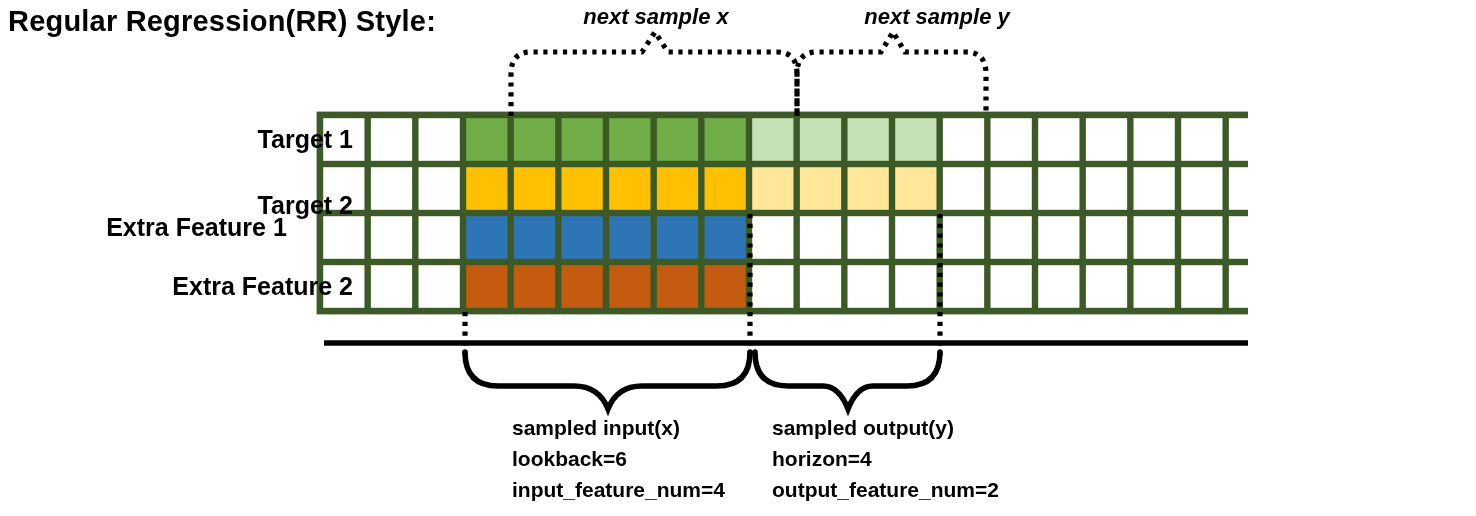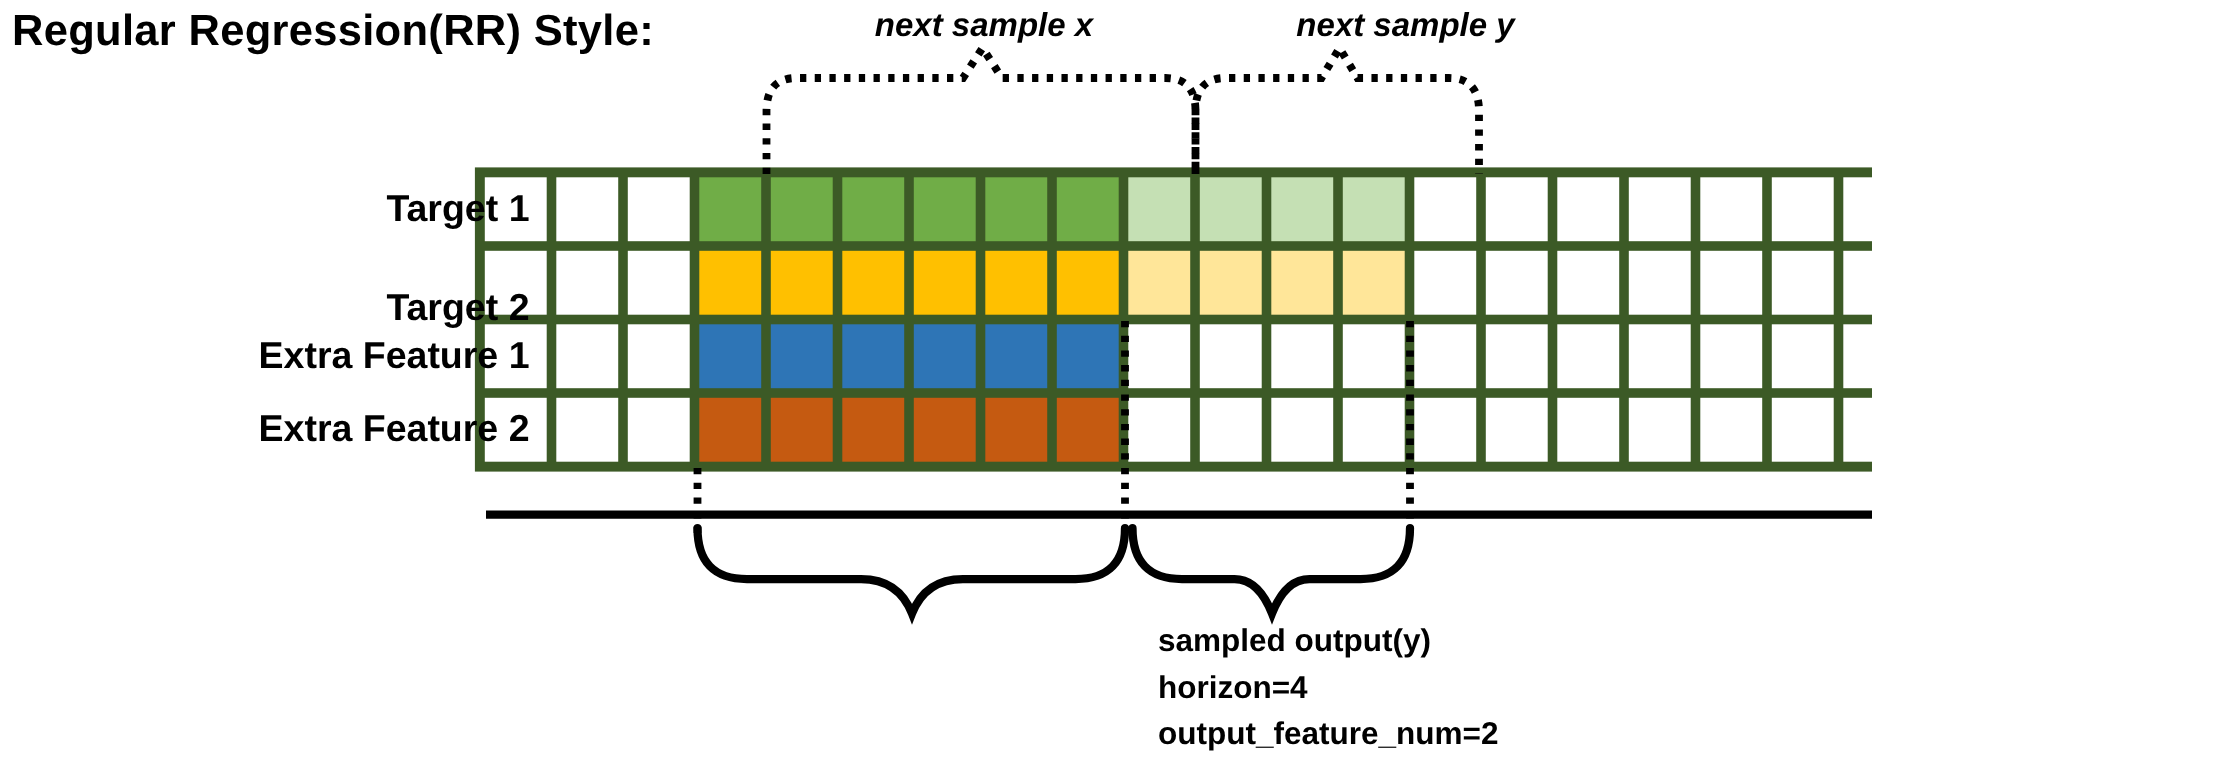"Extra Feature 1" div.abs { text-align: none -> center; top: 222px -> 212px }
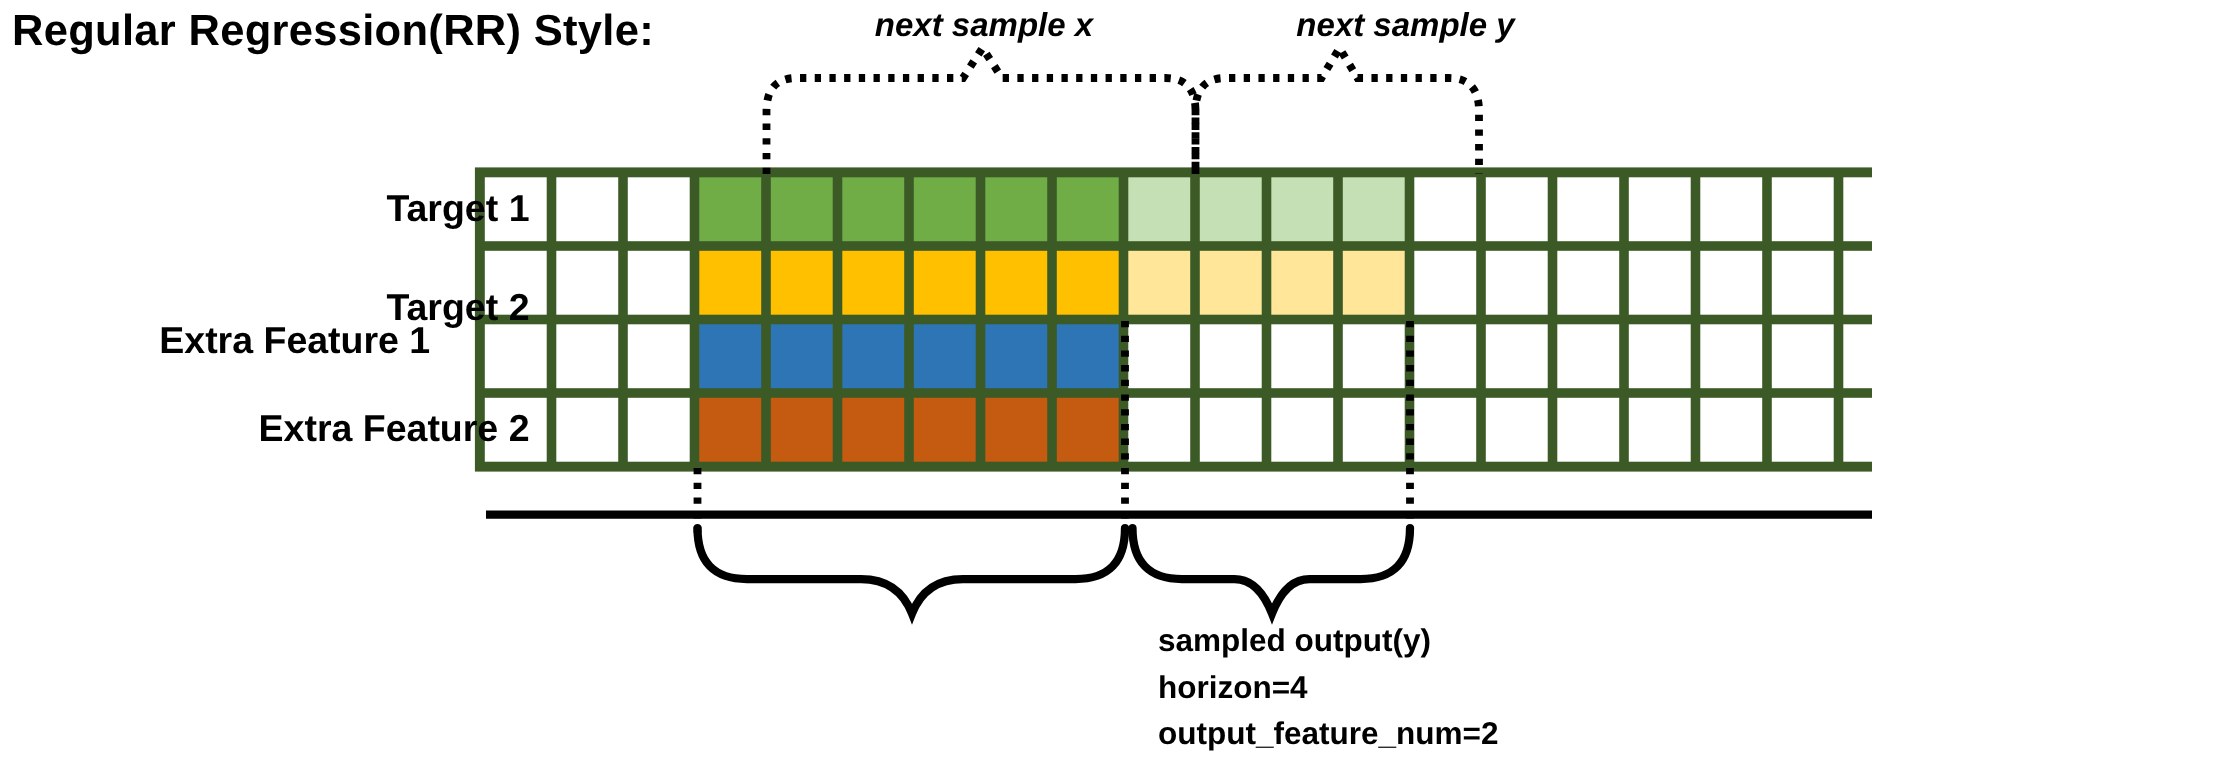"sampled input(x)" div.abs { html: none -> <div> <div>sampled input(x)</div> <div>lookback=6</div> <div>input_feature_num=4</div> </div> }
